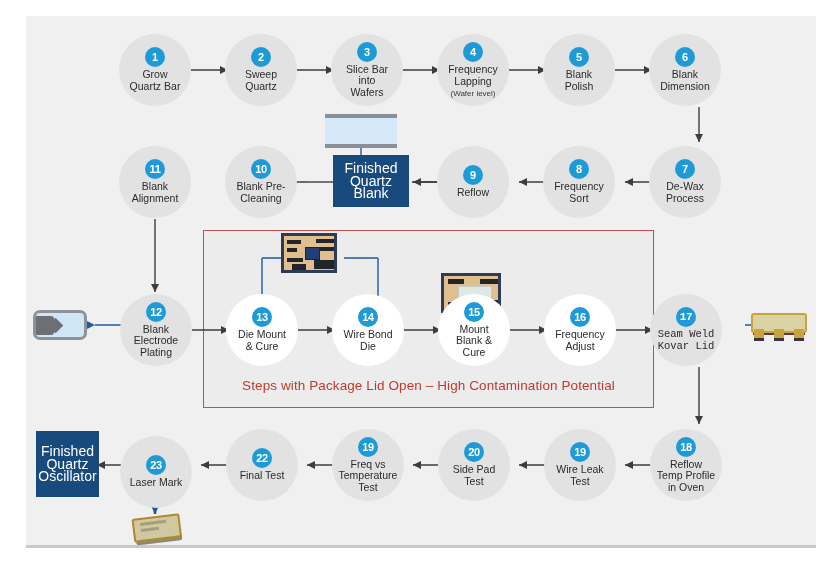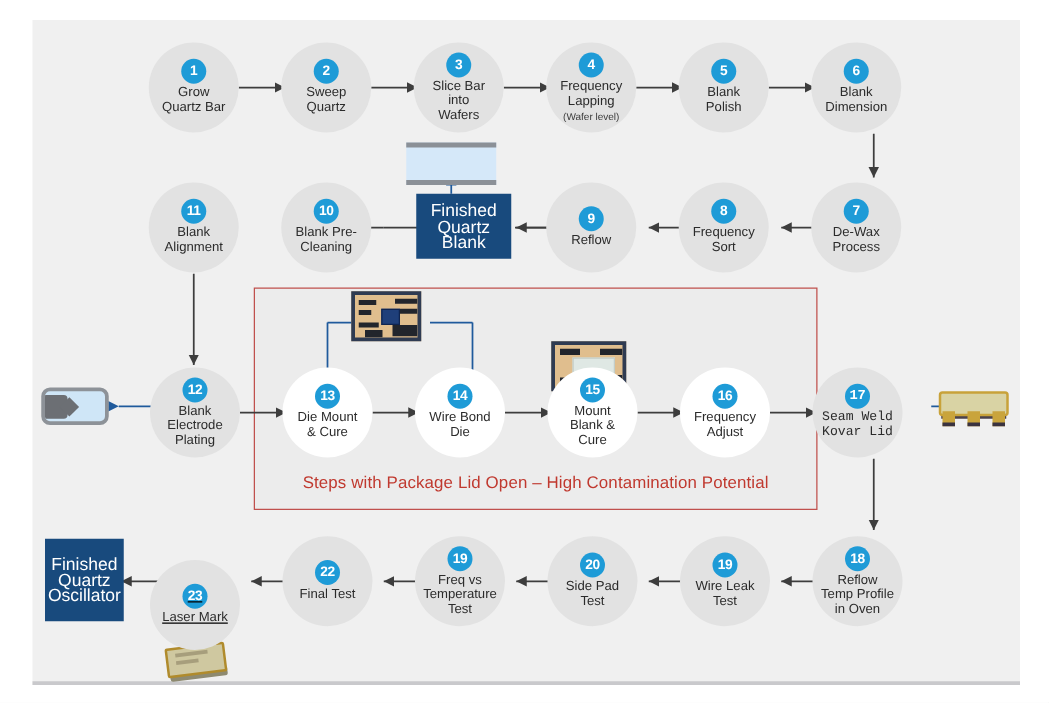"23" div.node { text-decoration: underline -> none; top: 448px -> 436px }
